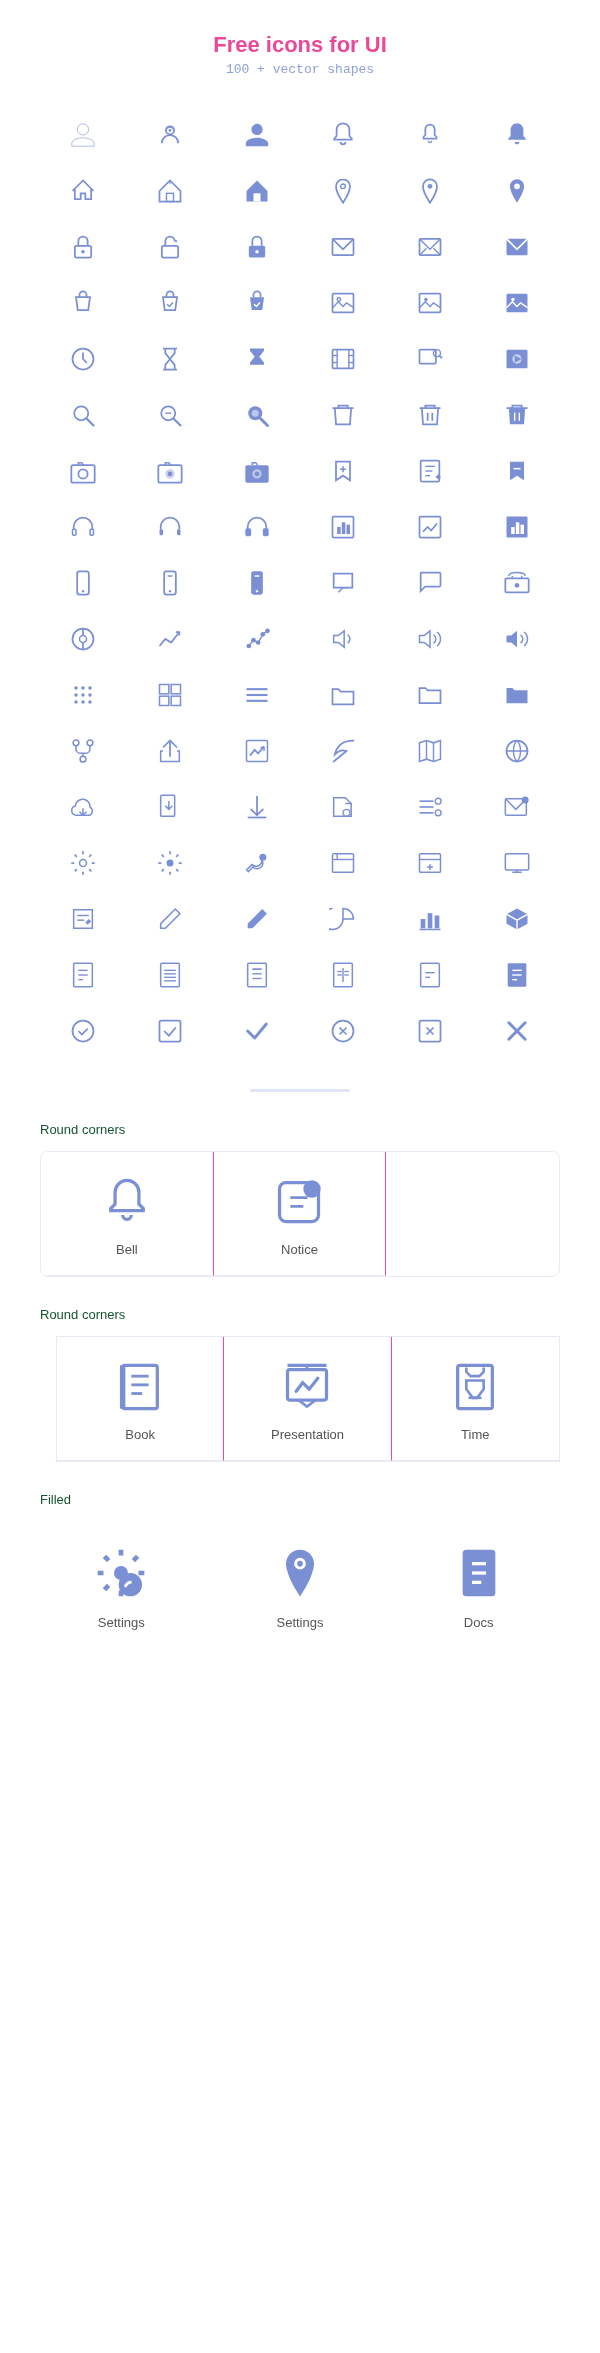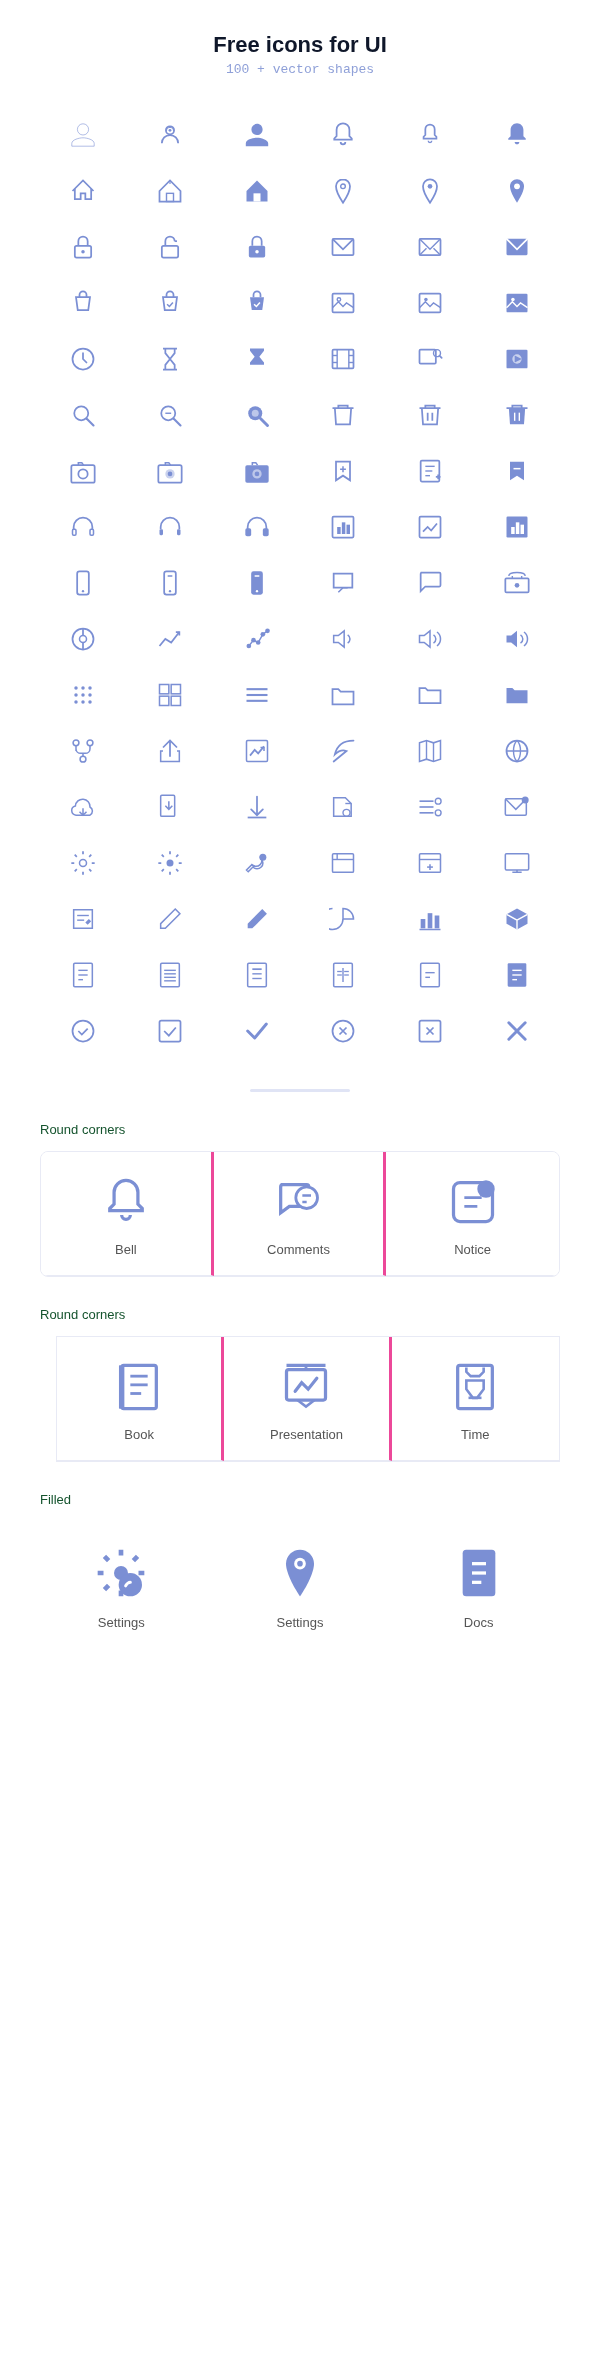"Free icons for UI" .header h1 { color: #0f172a -> #ec4899 }
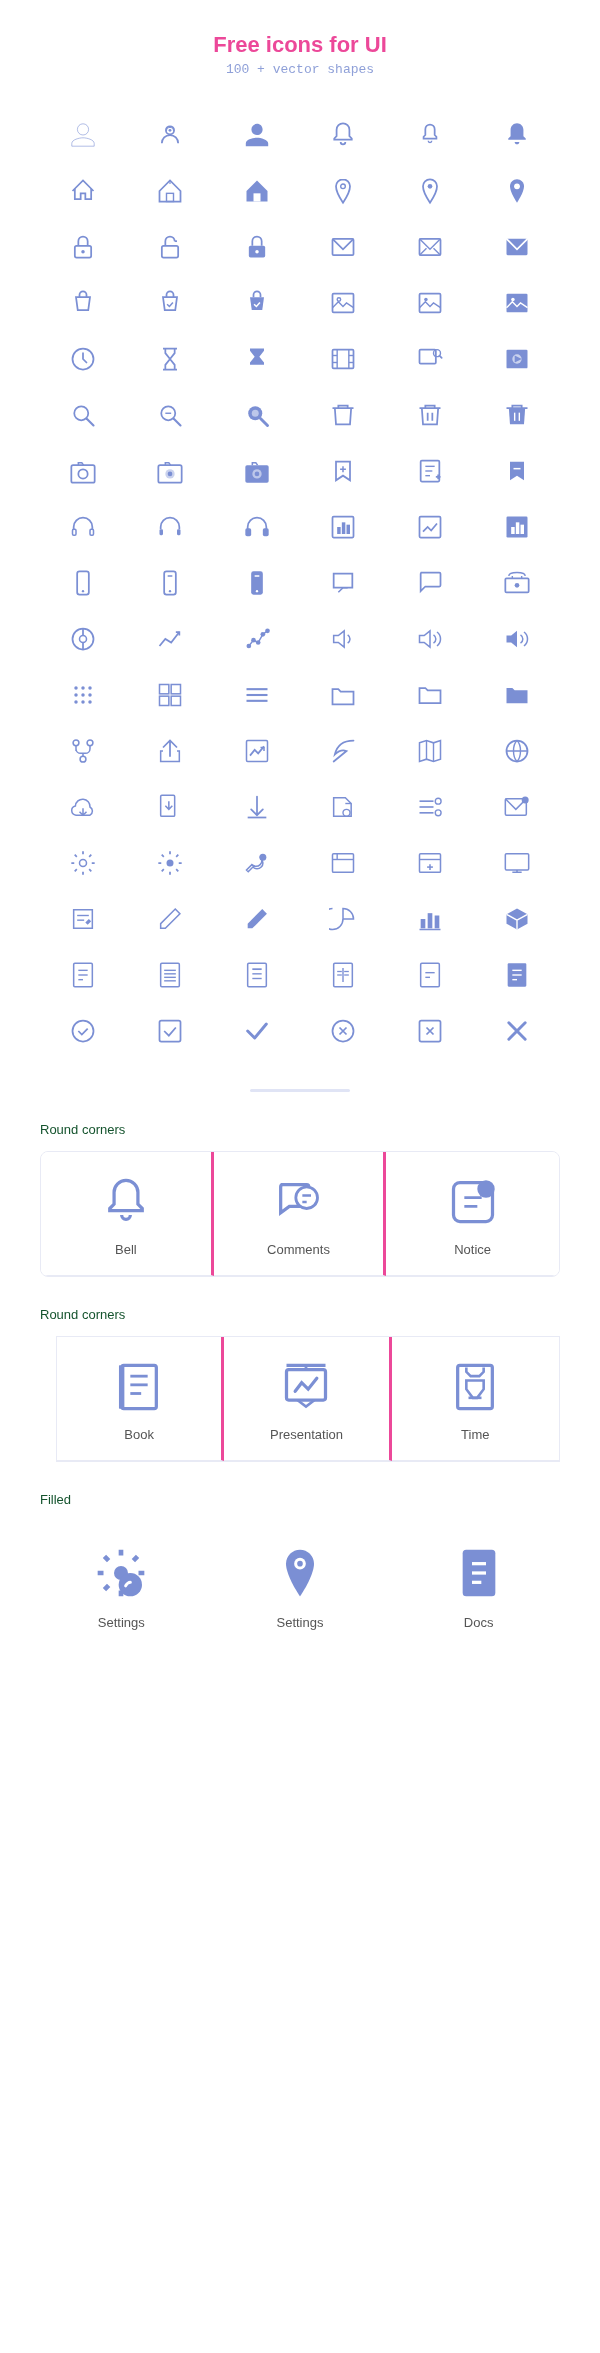"Bell" .card-item { border-right: 3px solid #ec4899 -> 1px solid #ec4899 }
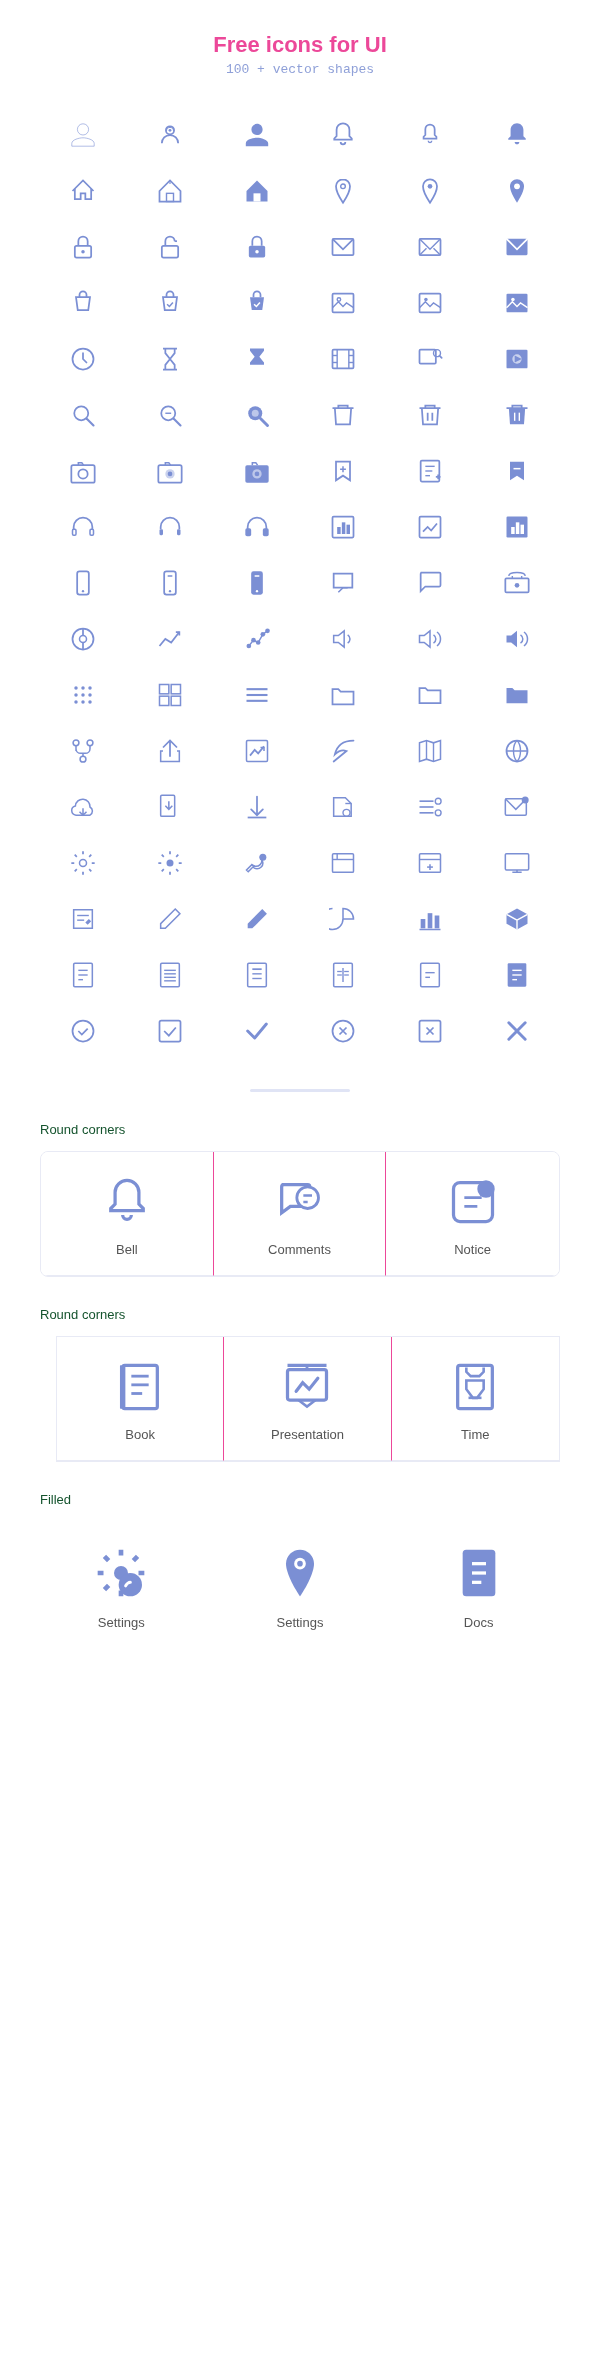"Comments" div.card-item { html: <div> <svg> <path></path> <circle></circle> <path></path> </svg> <span>Comments</span> </div> -> none }
